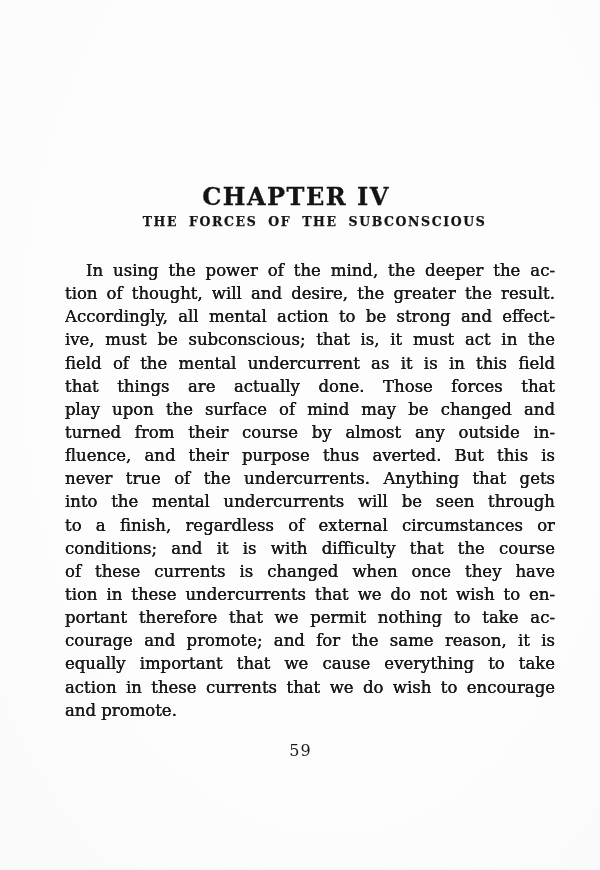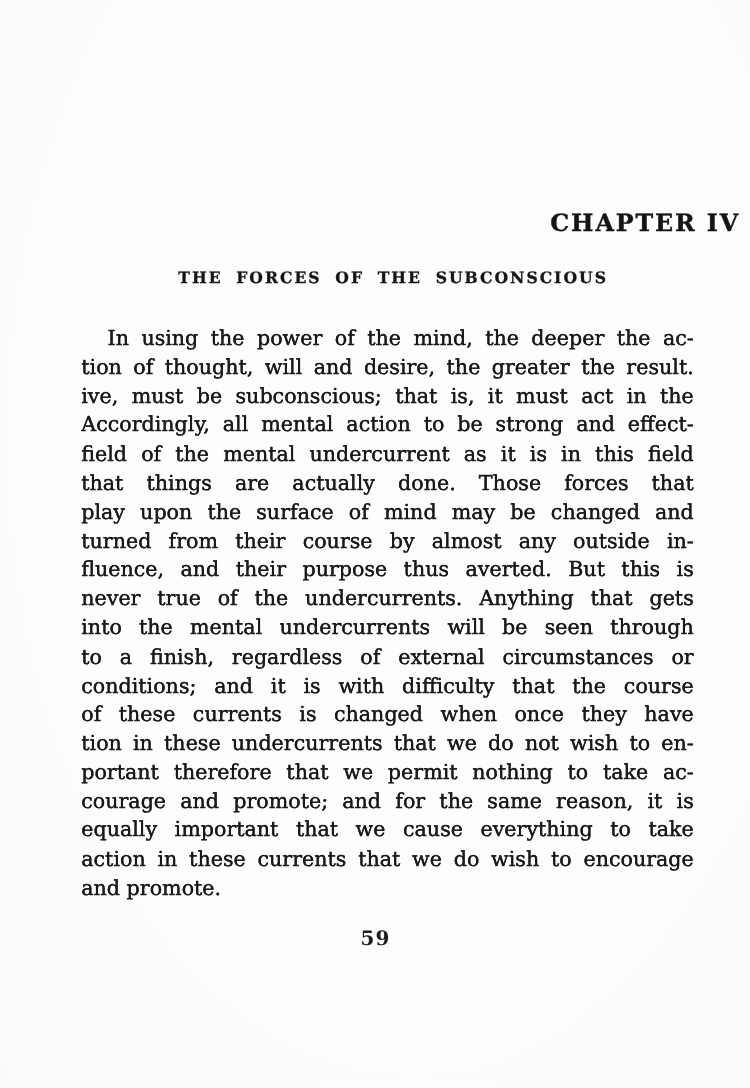"CHAPTER IV" .chapter-title { font-size: 19px -> 24px; margin: 0 -> 14px; text-align: right -> center }
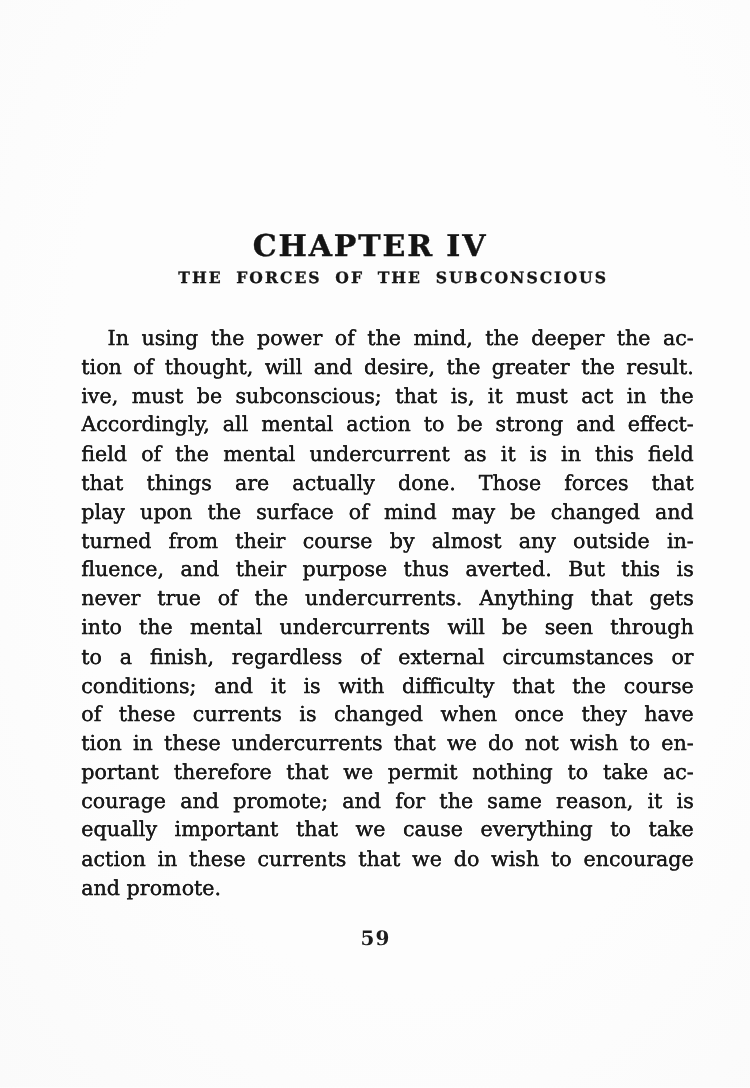"ive, must be subconscious; that" div.line { order: before "Accordingly, all mental action to" -> after "Accordingly, all mental action to" }
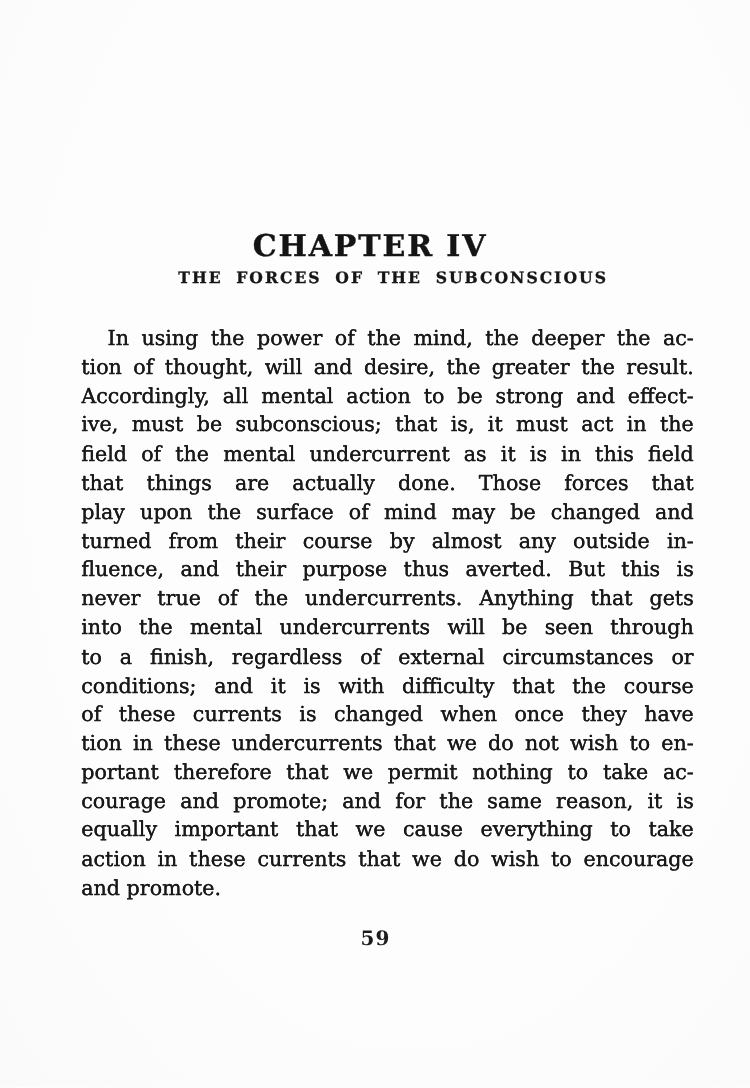"59" .page-number { font-weight: bold -> normal }
